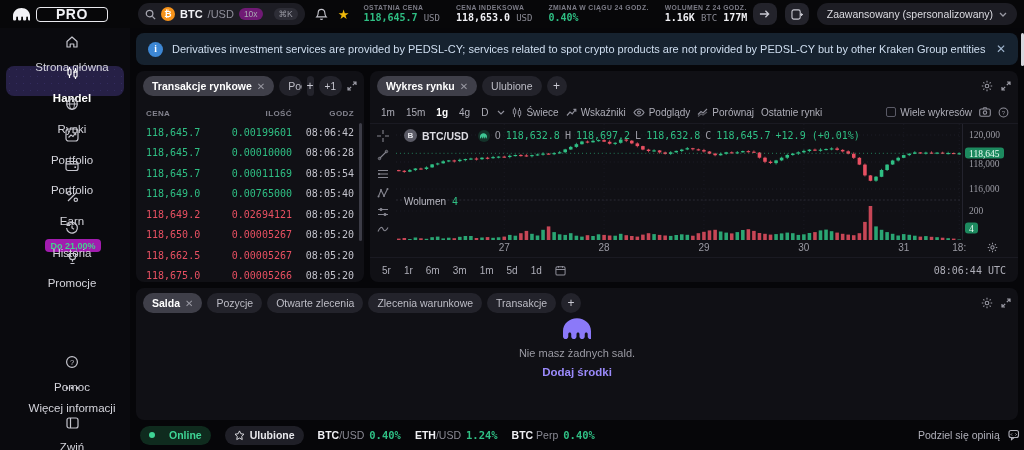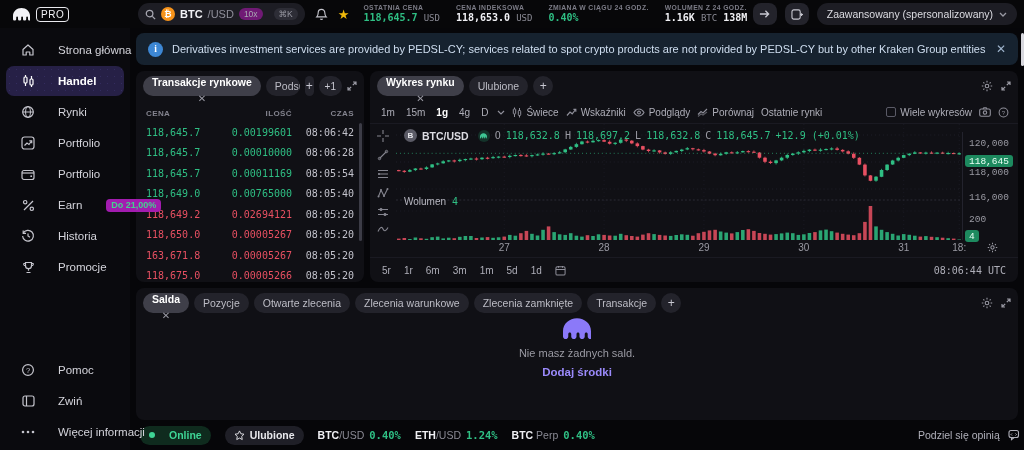"PRO" .pro-badge { font-size: 10px -> 14px; font-weight: 400 -> 700; padding: 0 4px -> 0 19px }
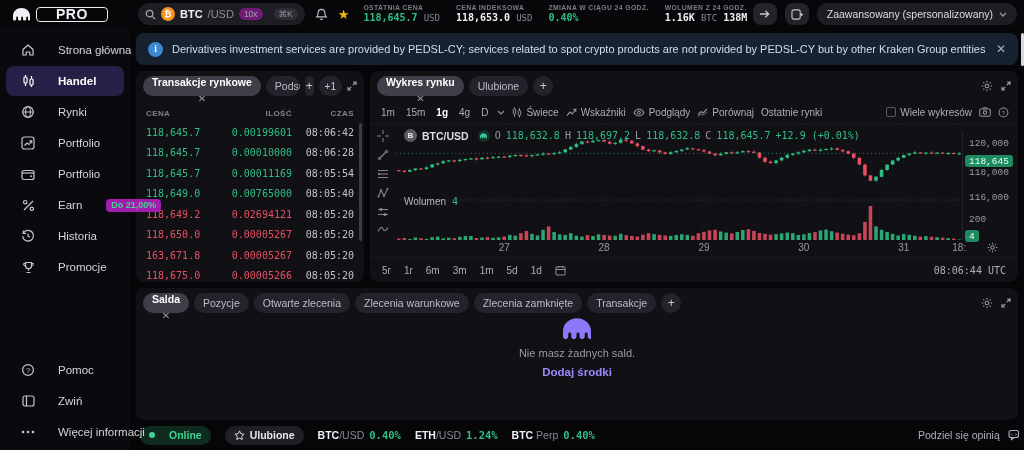"138M" span { text: 138M -> 177M }
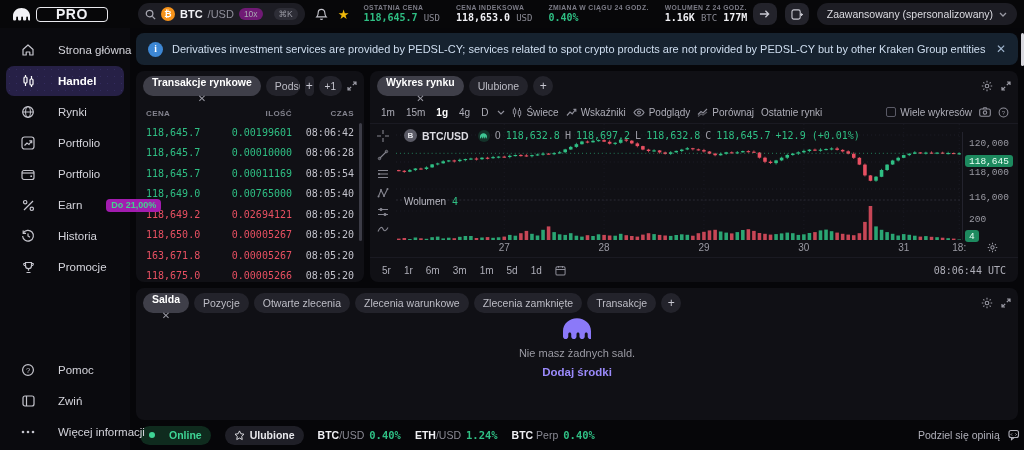"Strona główna" .side-item { flex-direction: none -> column; gap: 22px -> 12px }
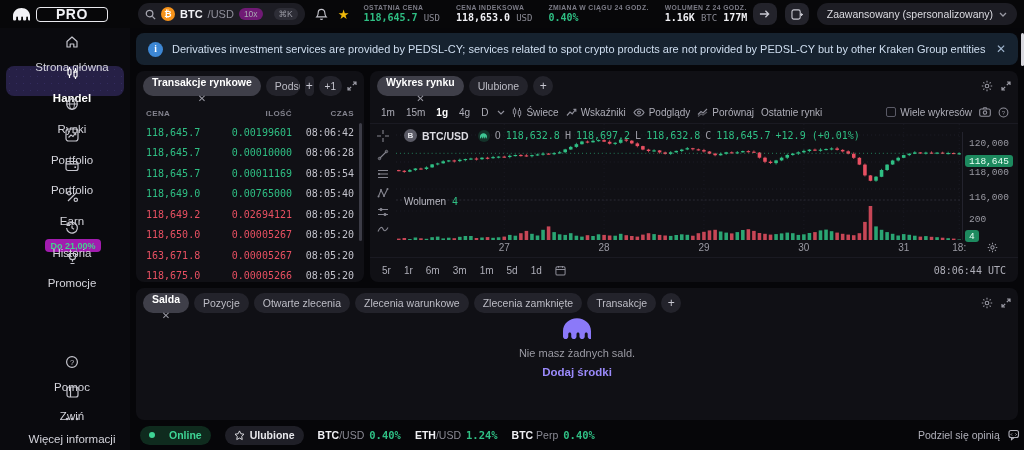"Transakcje rynkowe" .tab-pill.active { flex-direction: column -> none }
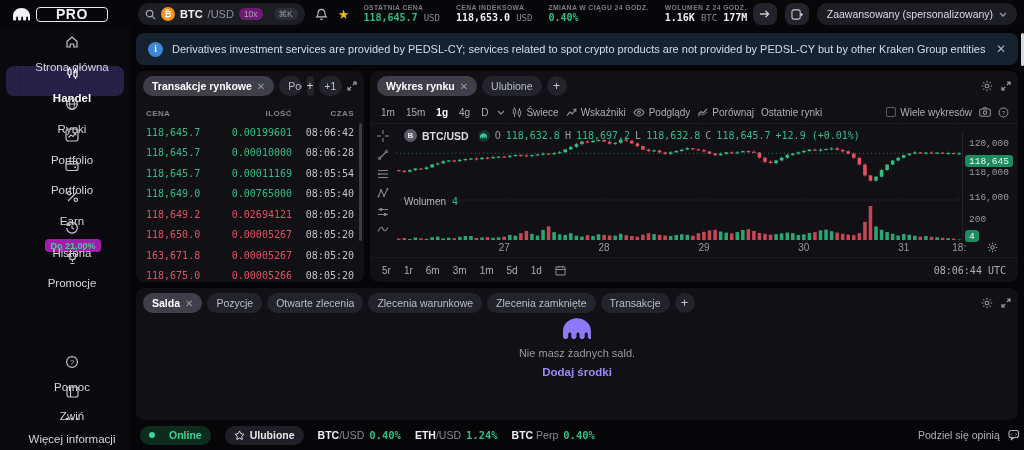"CZAS" span { text: CZAS -> GODZ }
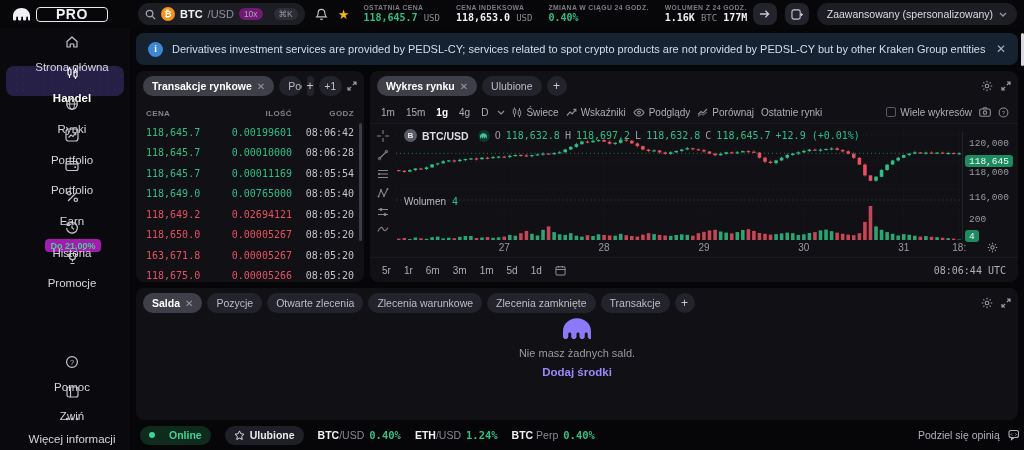"120,000" .price-axis { font-family: Liberation Mono, monospace -> Liberation Serif, serif; top: 8px -> 0 }
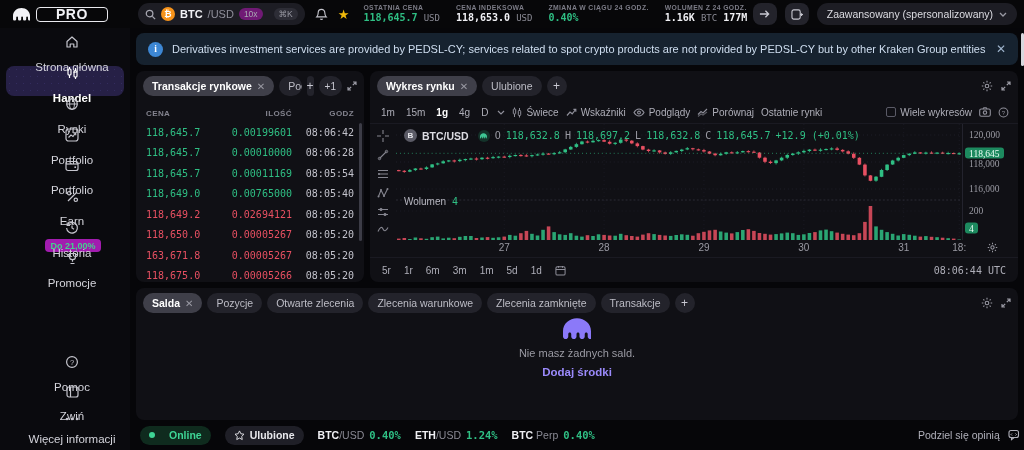"163,671.8" span { text: 163,671.8 -> 118,662.5 }
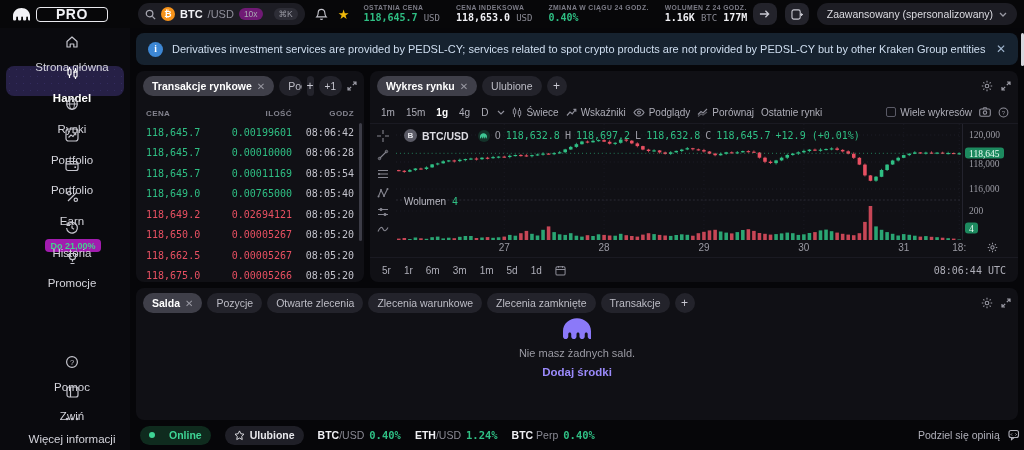"Zlecenia zamknięte" span.tab-pill { html: <span> <span>Zlecenia zamknięte</span> </span> -> none }
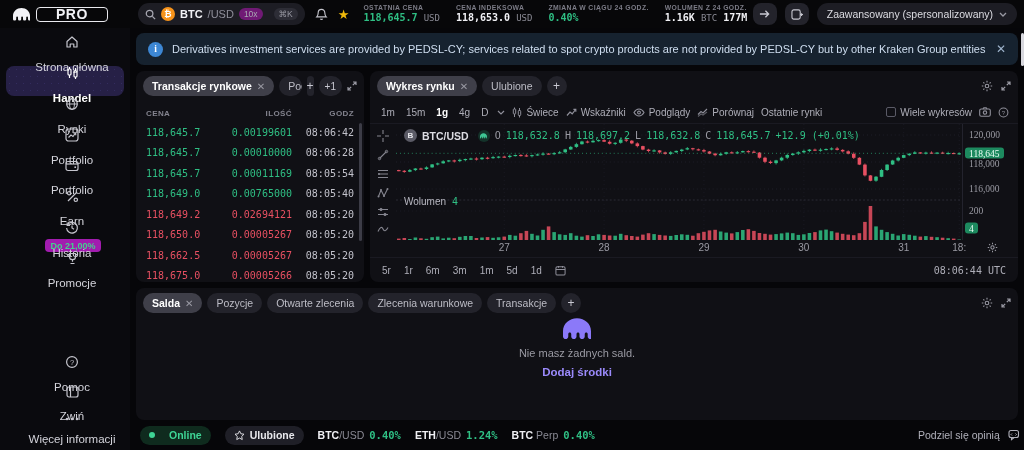"Zwiń" div.side-item { order: before "Więcej informacji" -> after "Więcej informacji" }
